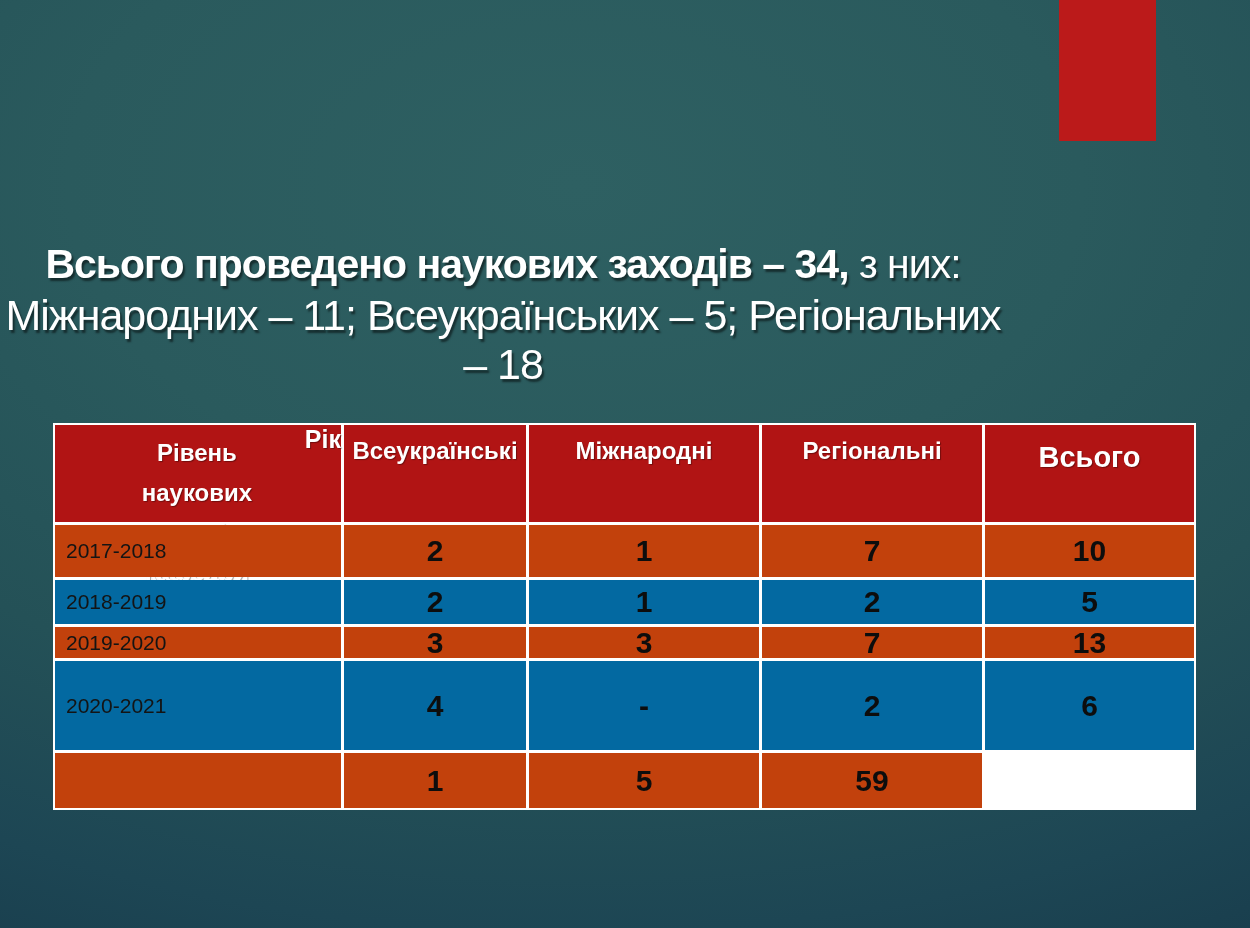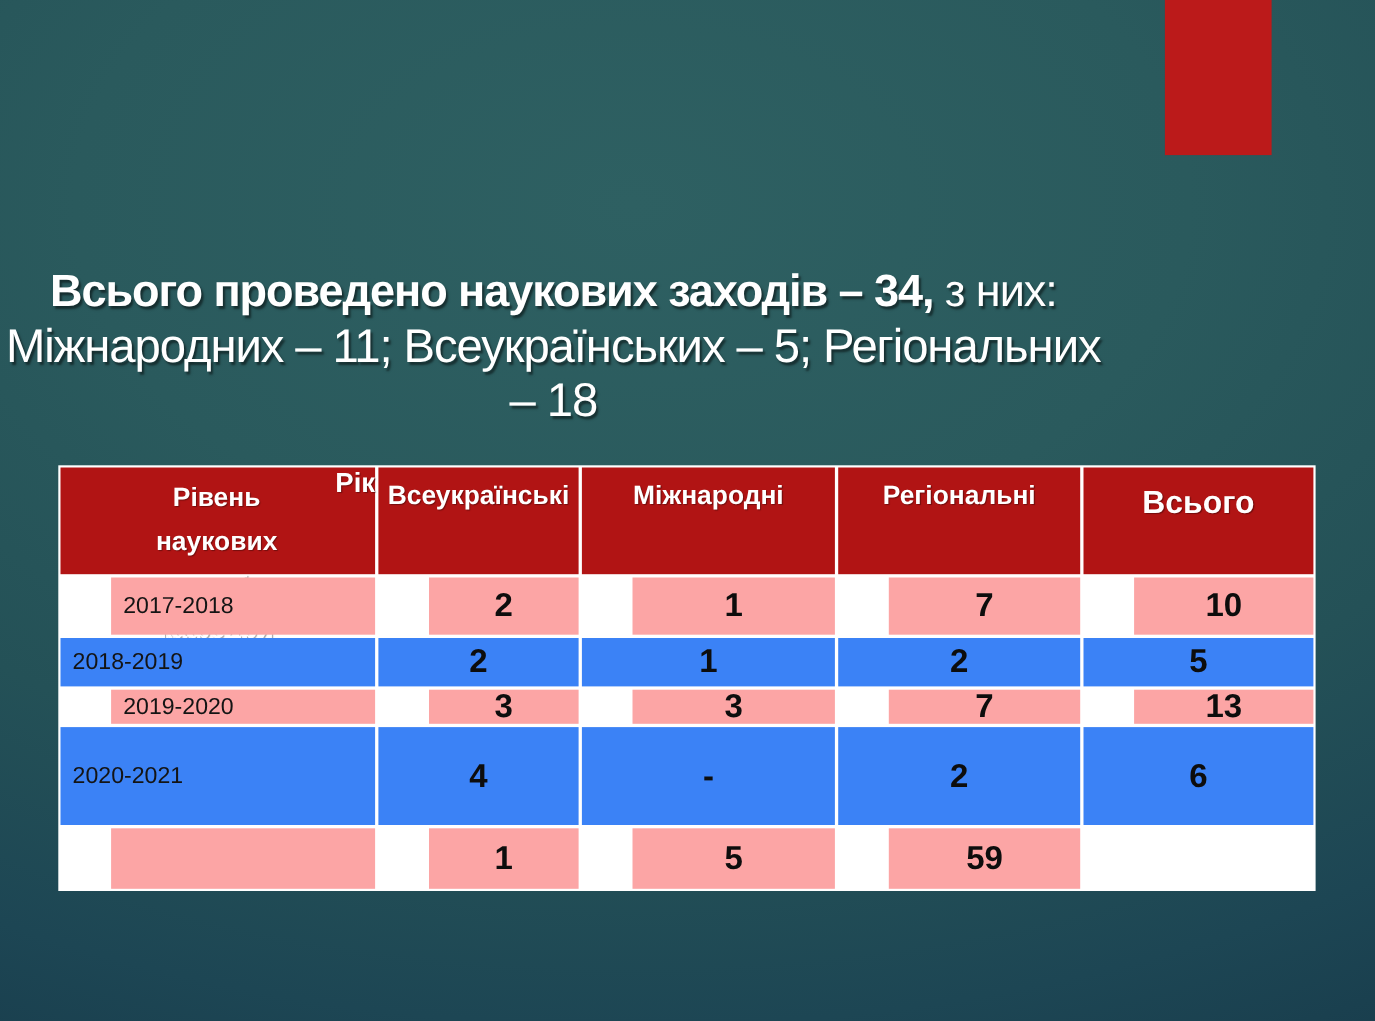"2017-2018" .dark { background: #fca5a5 -> #c2410c; margin-left: 46px -> none }
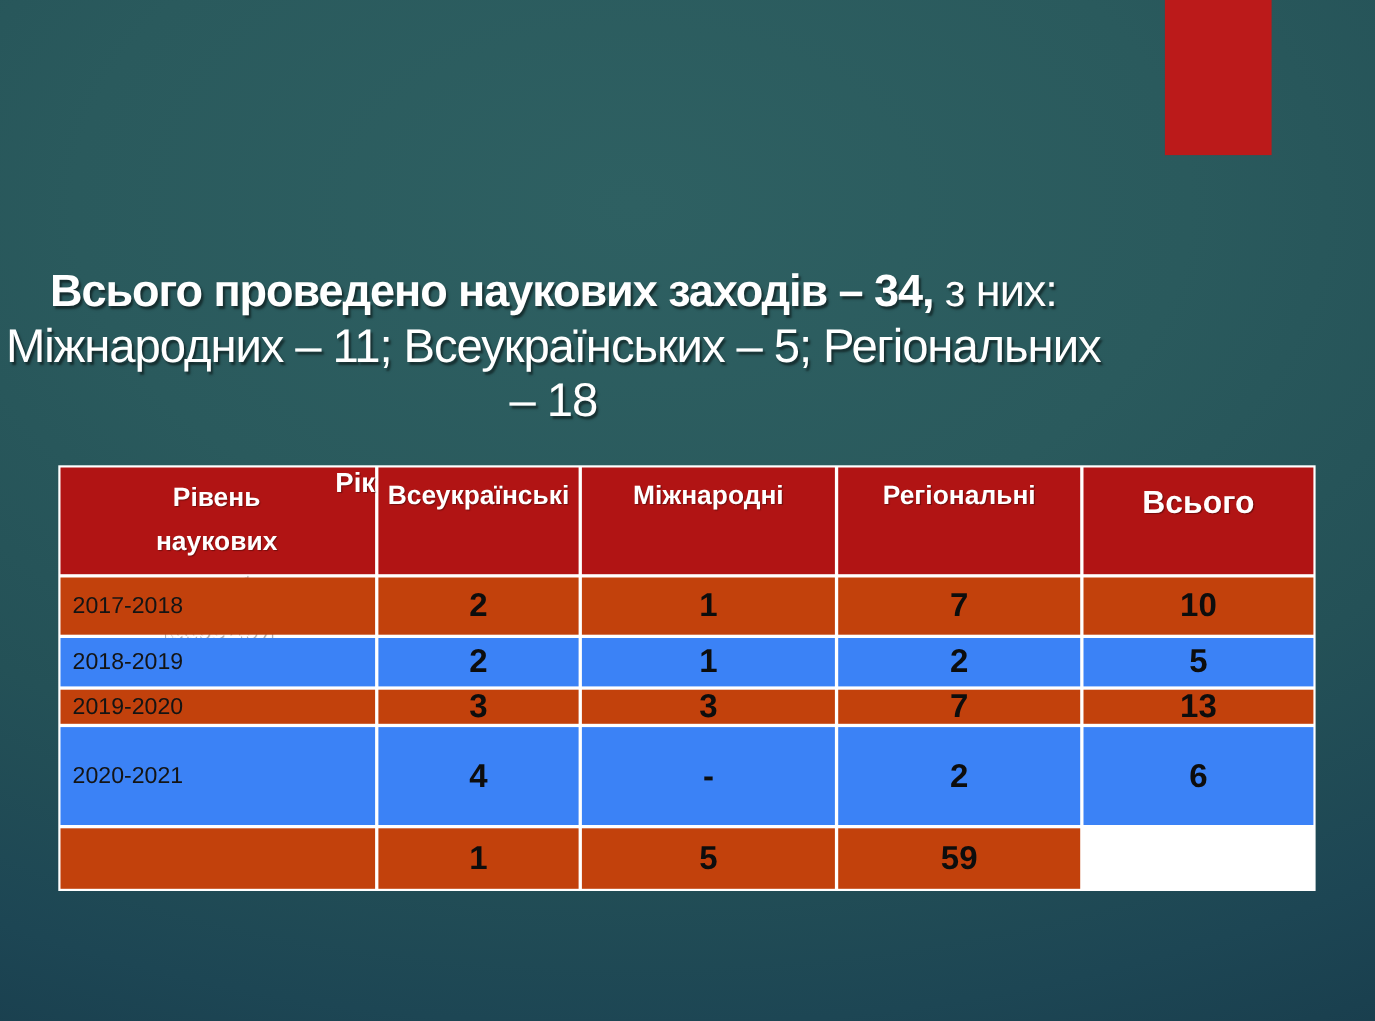"2018-2019" .light { background: #3b82f6 -> #0369a1 }
